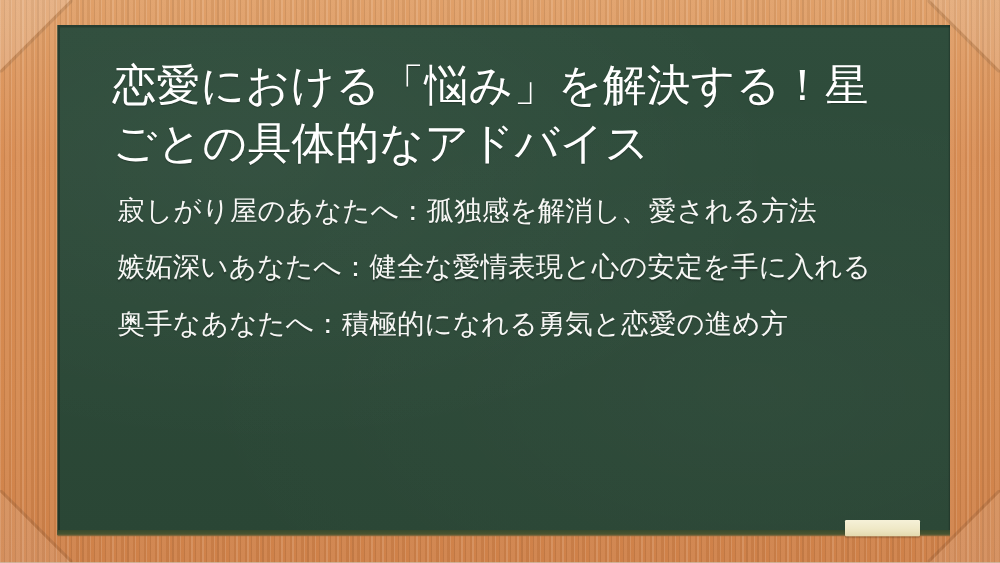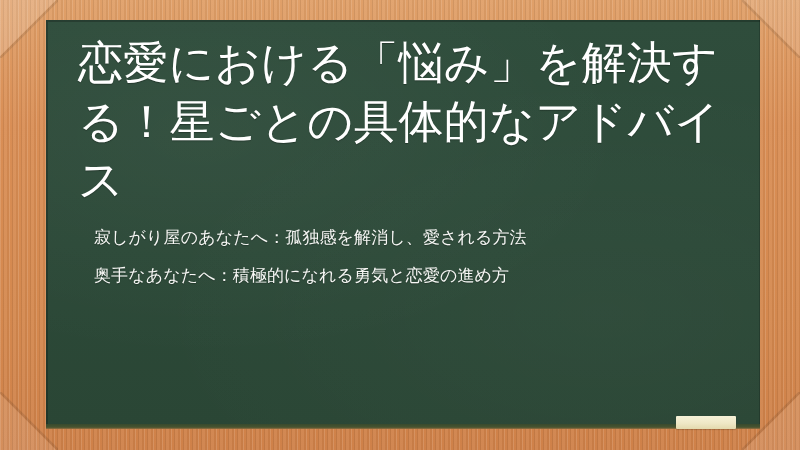"恋愛における「悩み」を解決する！星ごとの具体的なアドバイス" .board-title { font-size: 45px -> 35px; margin: 0 -> 12px }
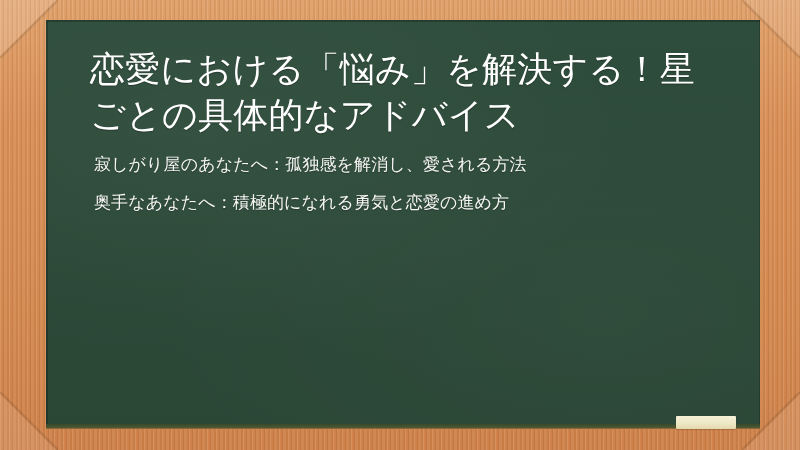"寂しがり屋のあなたへ：孤独感を解消し、愛される方法" .board-list-item { font-size: 17px -> 22px }
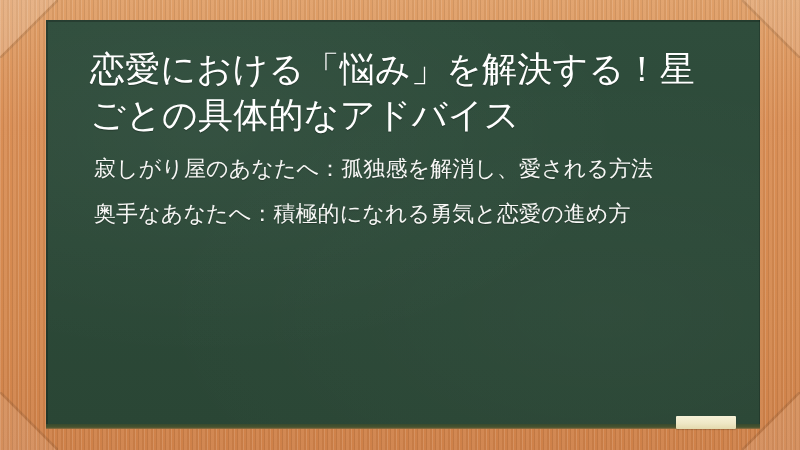"嫉妬深いあなたへ：健全な愛情表現と心の安定を手に入れる" li.board-list-item { html: none -> <li>嫉妬深いあなたへ：健全な愛情表現と心の安定を手に入れる</li> }
